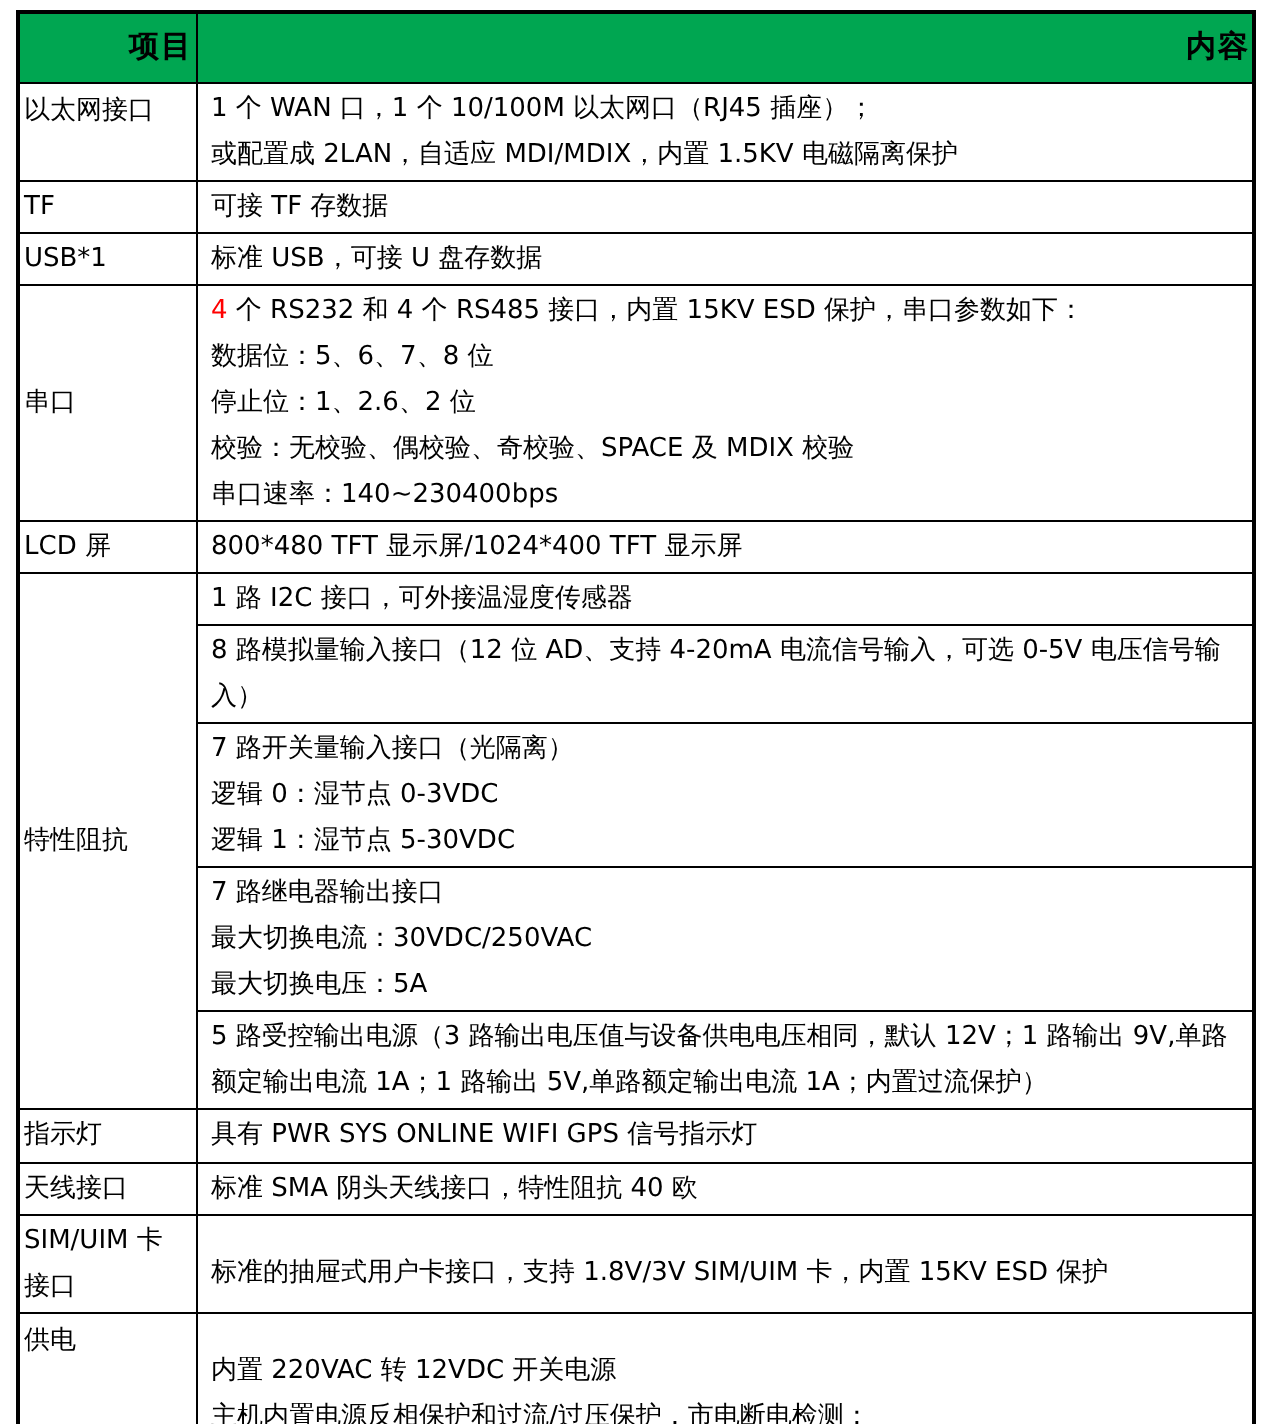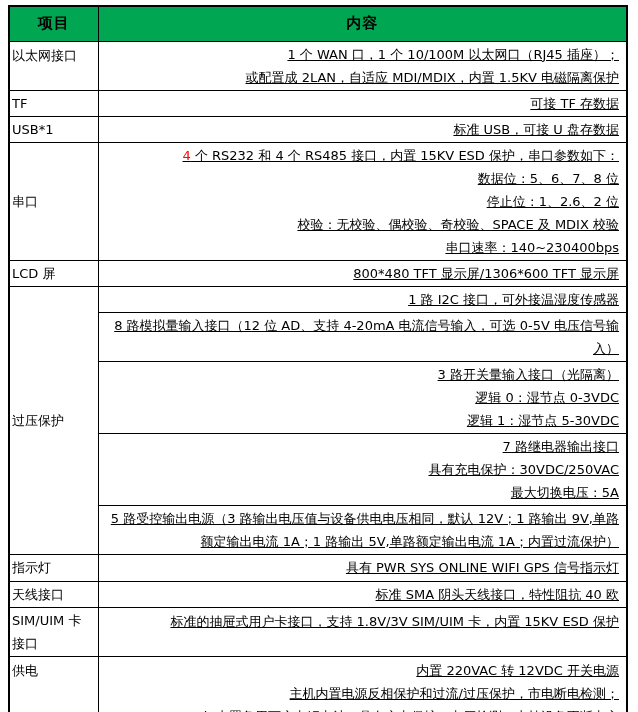"项目" th.hdr { text-align: center -> right }
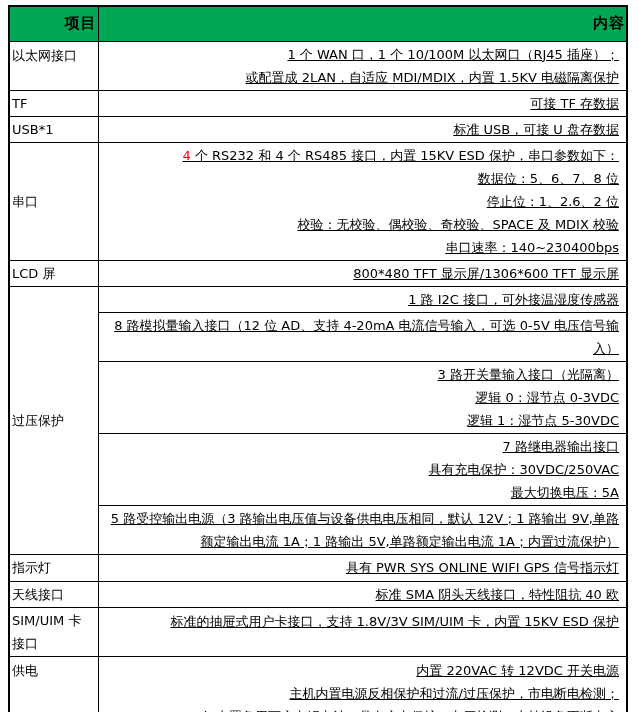"1 个 WAN 口，1 个" td.content { text-align: right -> left; text-decoration: underline -> none }
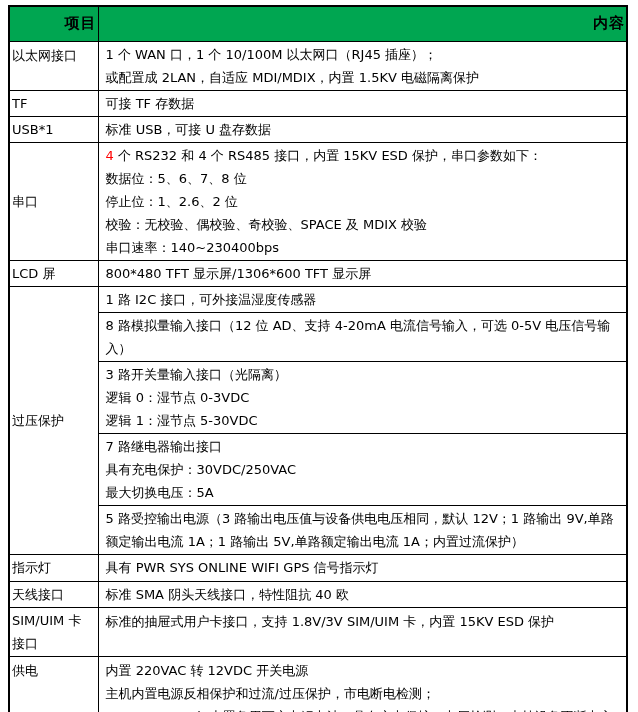"800*480 TFT 显示屏/1306*600 TFT 显示屏" td.content { text: /1306*600 -> /1024*400 }
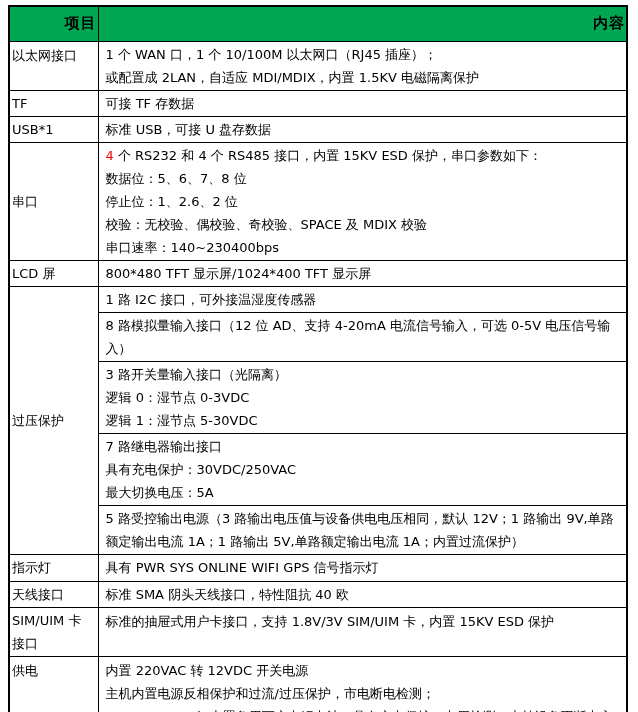"3 路开关量输入接口（光隔离）" div.line { text: 3 -> 7 }
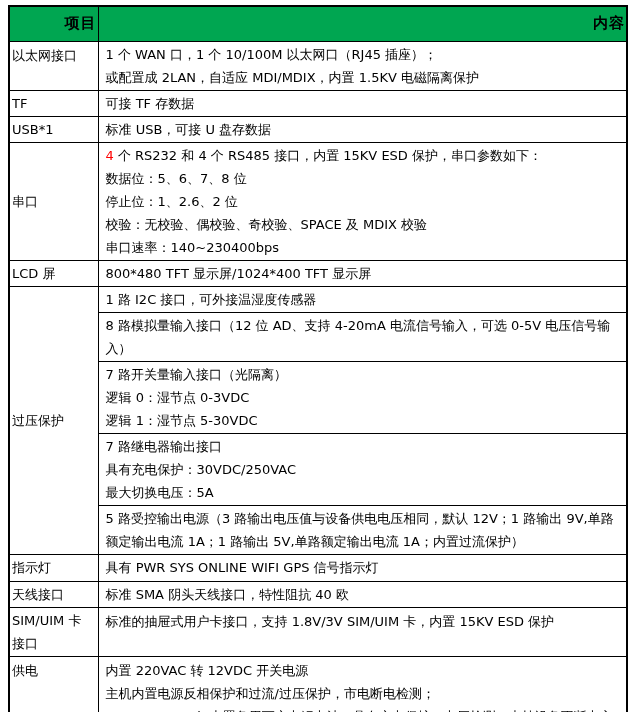"过压保护" td.item { text: 过压保护 -> 特性阻抗 }
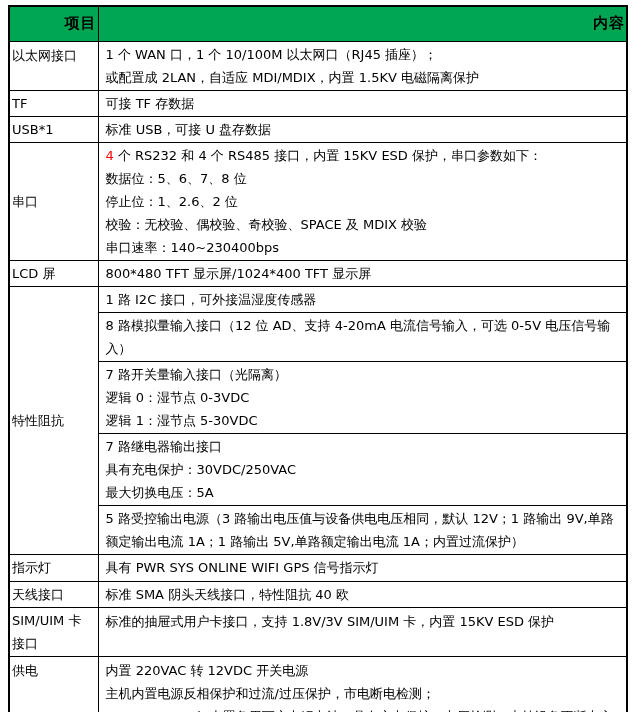"具有充电保护：30VDC/250VAC" div.line { text: 具有充电保护 -> 最大切换电流 }
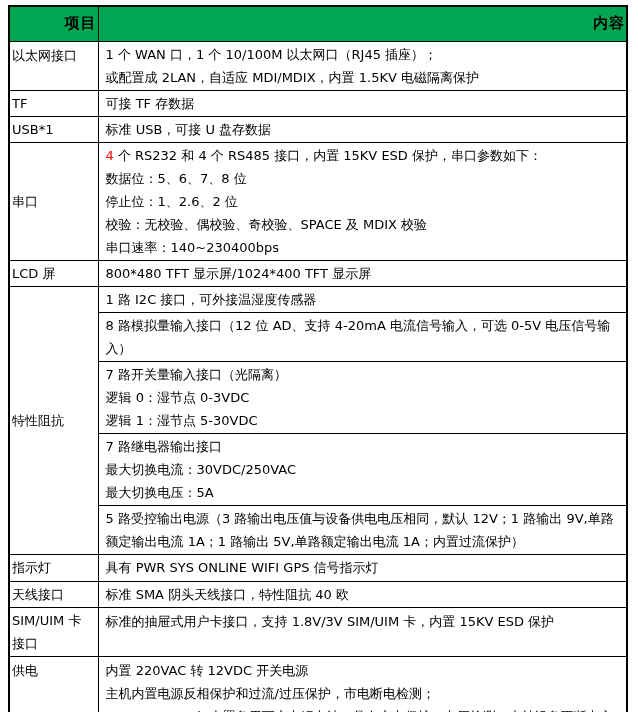"标准的抽屉式用户卡接口，支持 1.8V/3V SIM/UIM 卡，内置 15KV" td.content.v-top { padding-top: 2px -> 17px }
